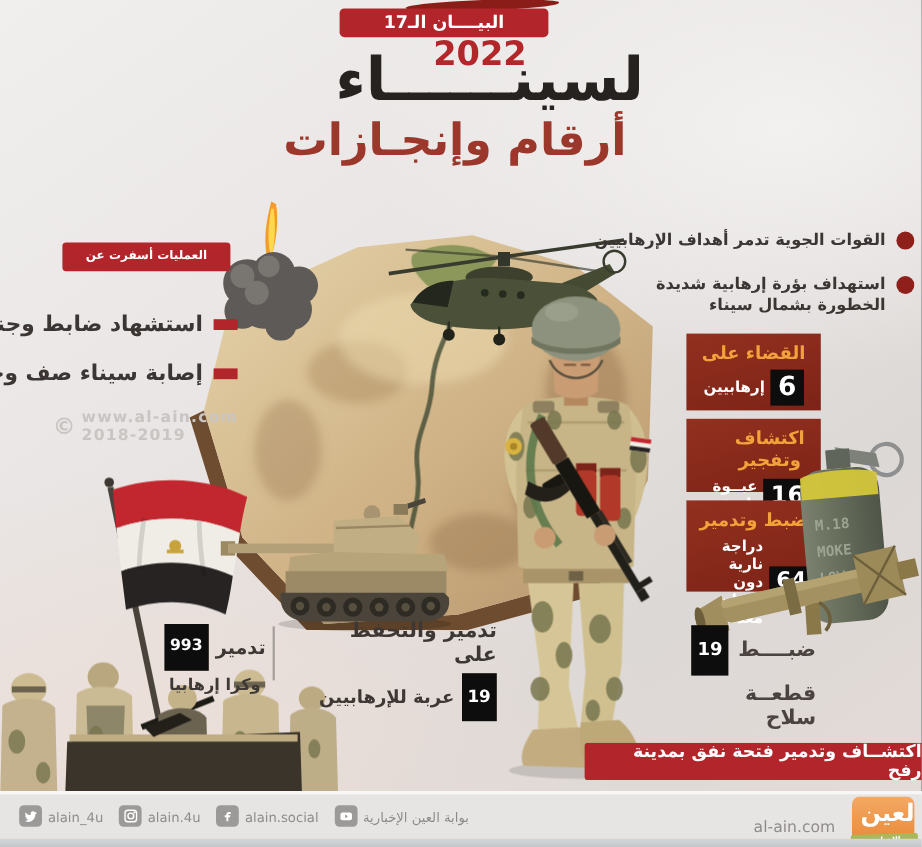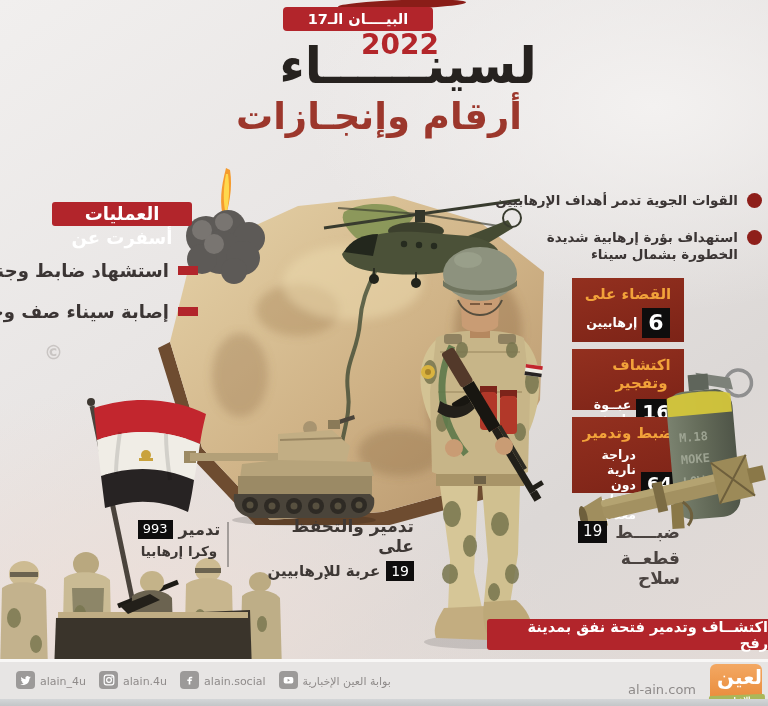"البيــــان الـ17" #badge { width: 150px -> 174px }
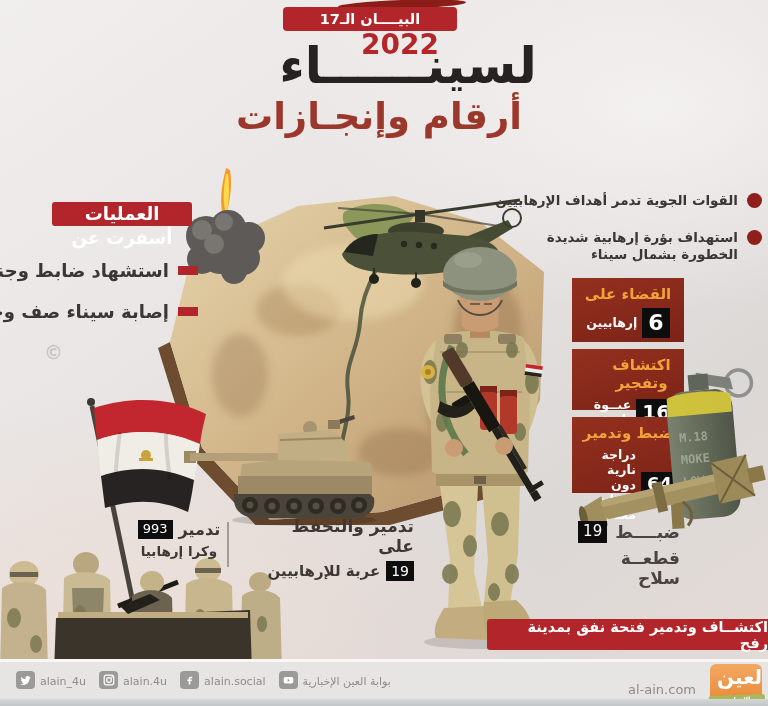"العمليات أسفرت عن" #left-banner { font-size: 18px -> 10px }
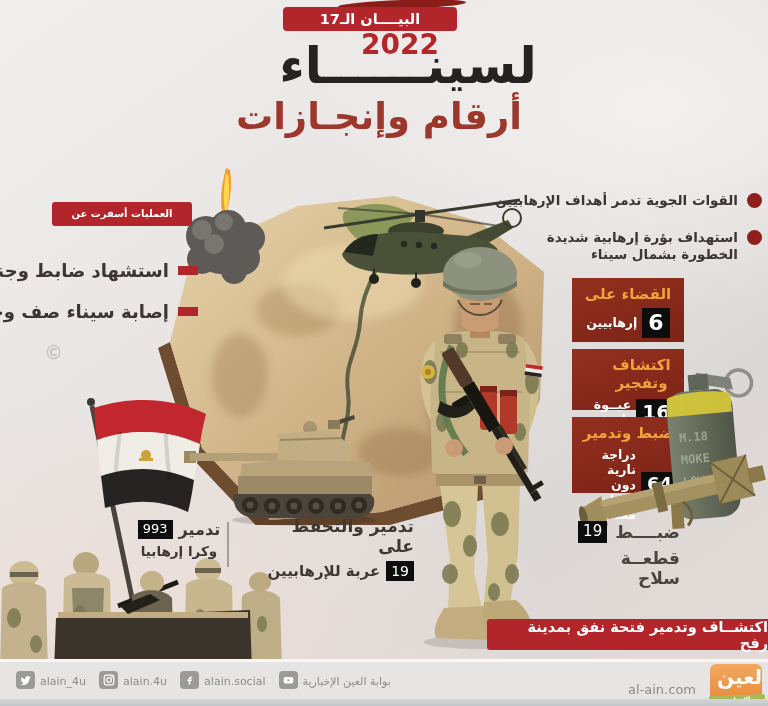"www.al-ain.com" span.wl { html: none -> <span> <span>www.al-ain.com</span><br> <span>2018-2019</span> </span> }
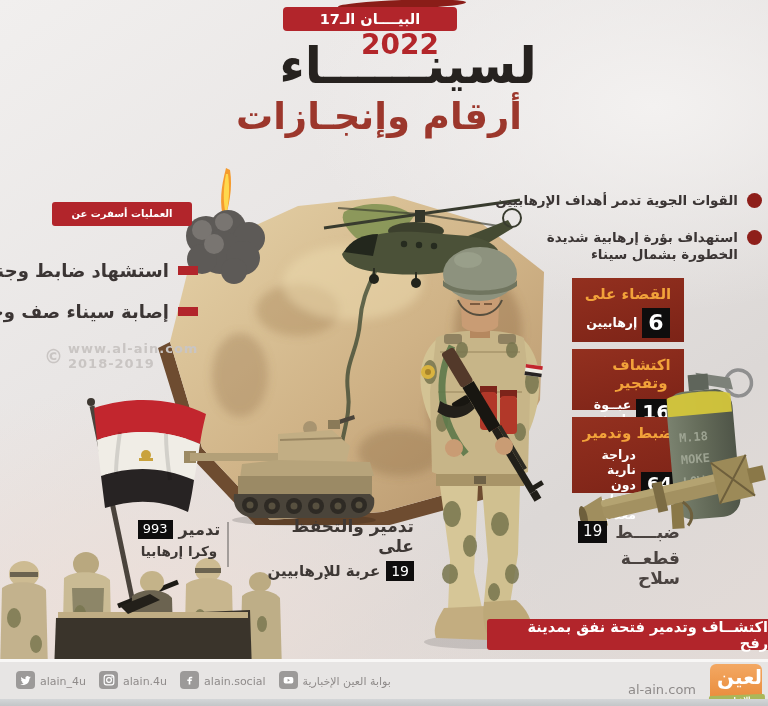"993" .nbox { font-weight: normal -> bold; padding: 1px 5px -> 11px 5px }
